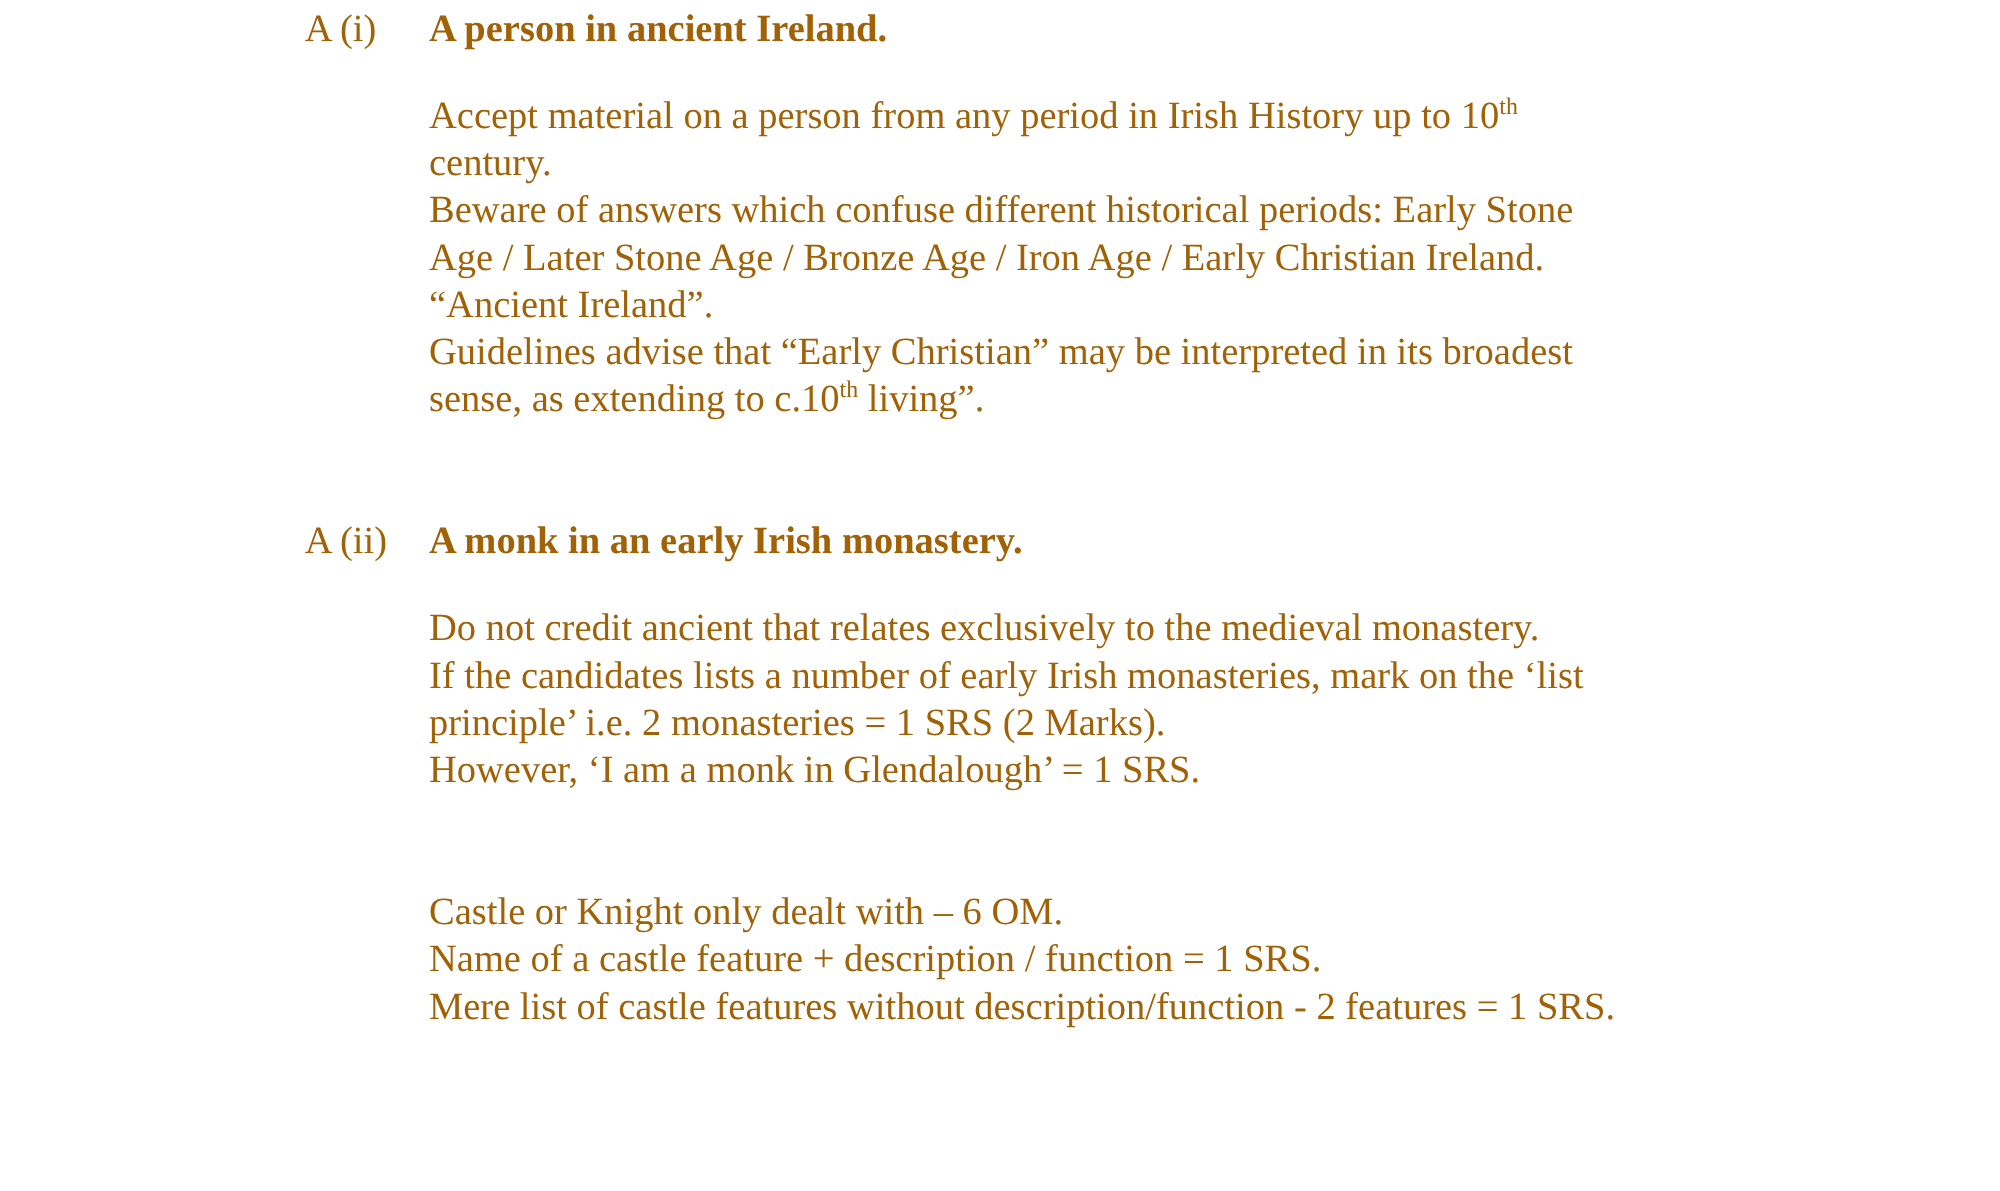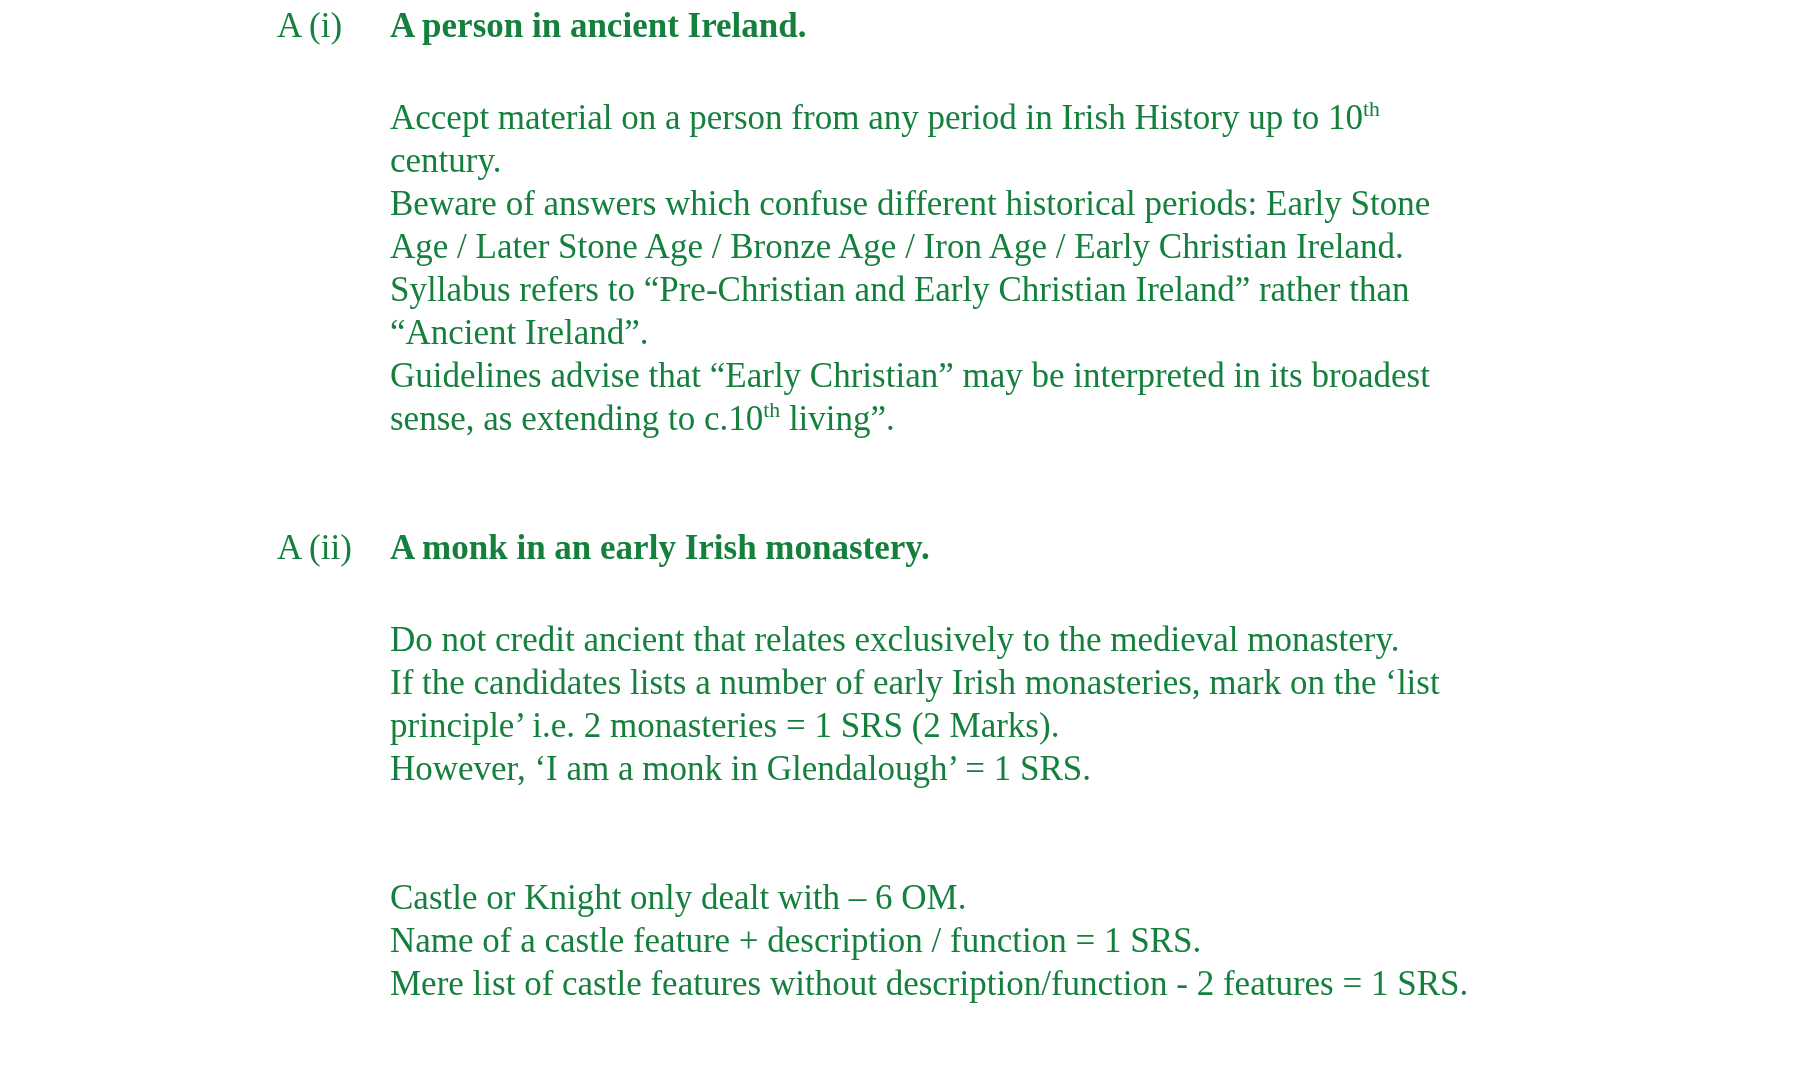"A (i)" .page { color: #15803d -> #a16207 }
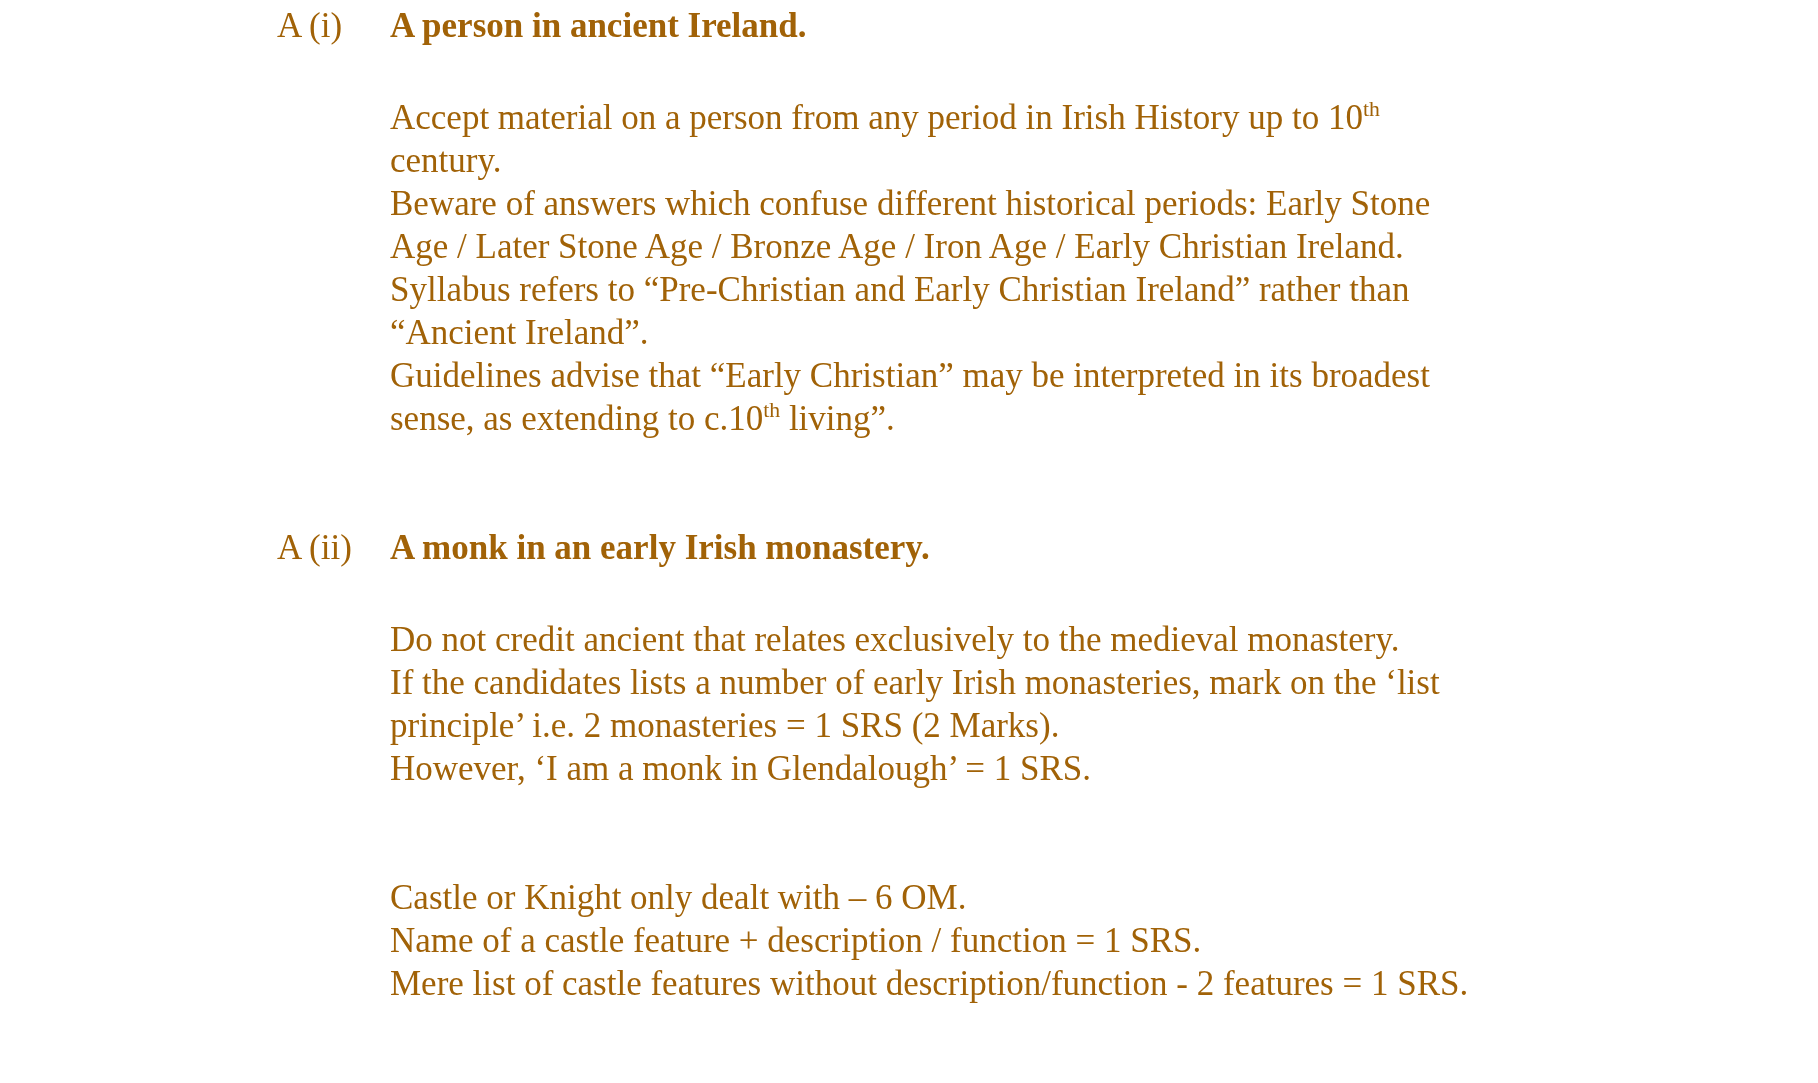"Accept material on a person" .section-body { margin-top: 49px -> 36px }
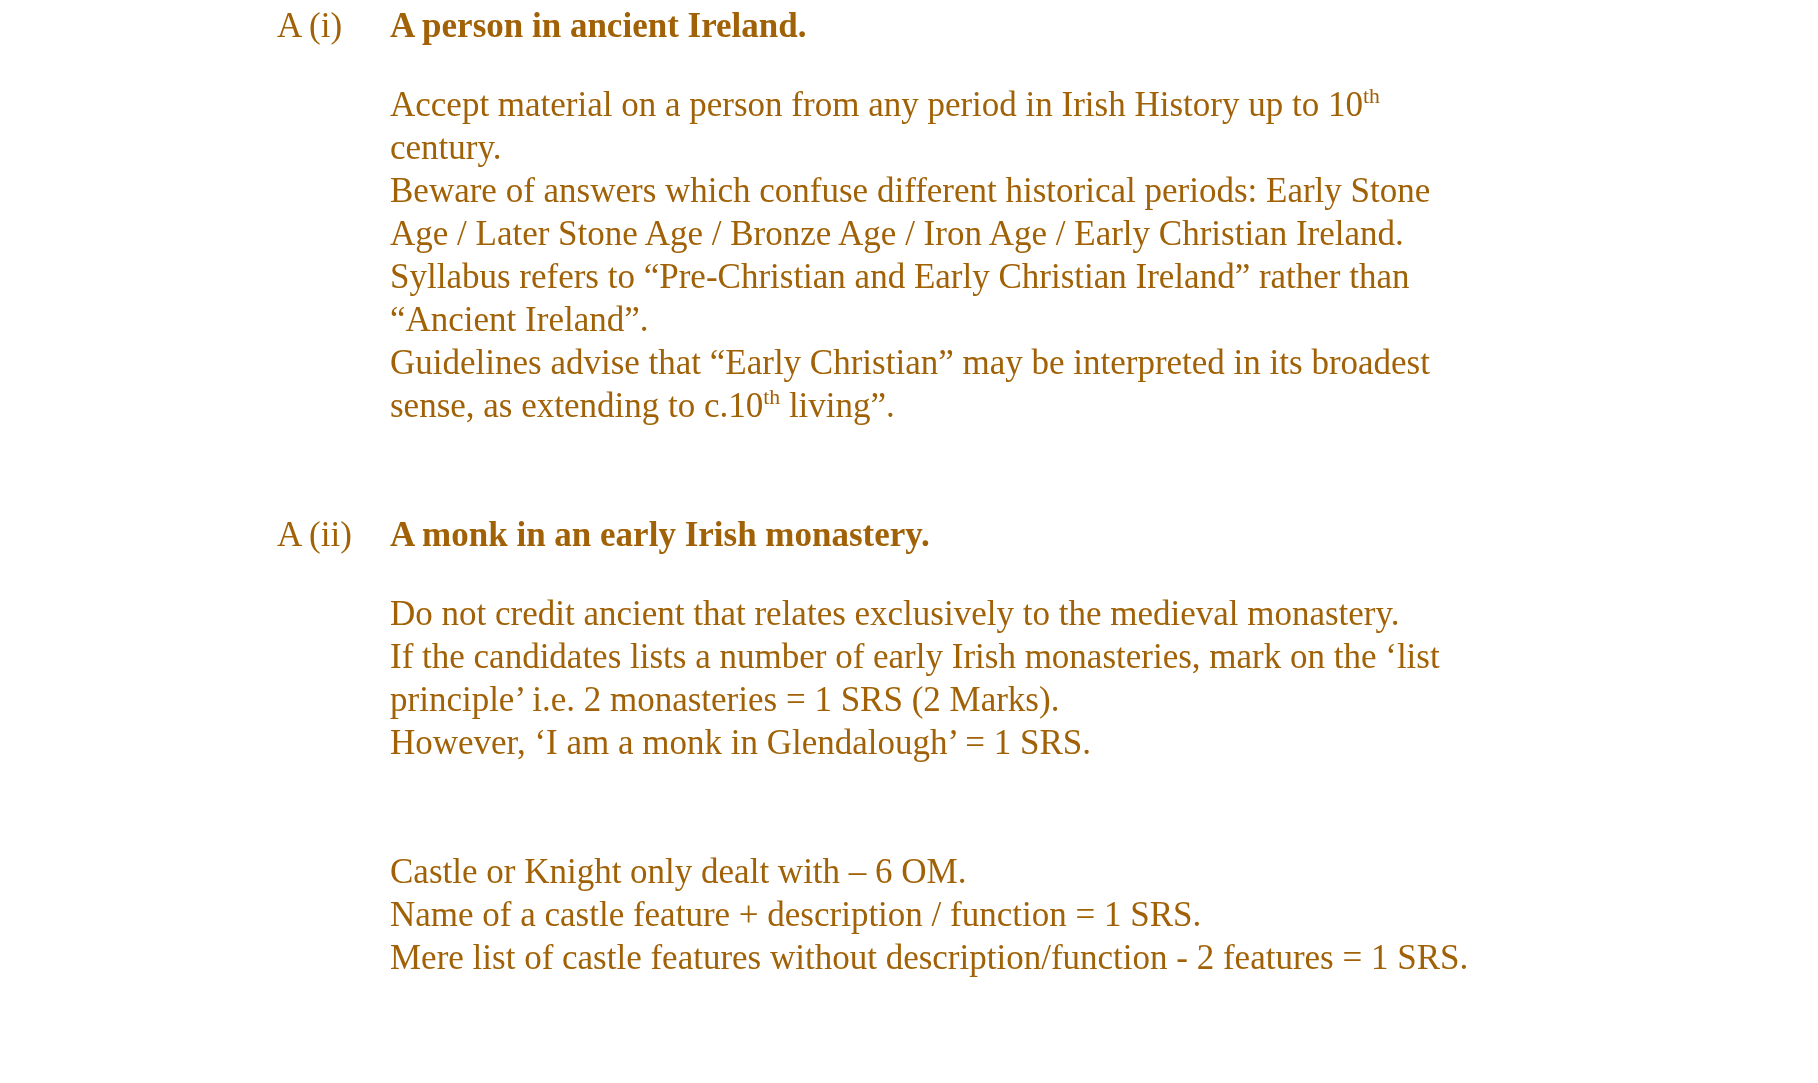"Syllabus refers to “Pre-Christian and" div.body-line { html: <div><span>Syllabus refers to “Pre-Christian and Early Christian Ireland” rather than</span></div> -> none }
